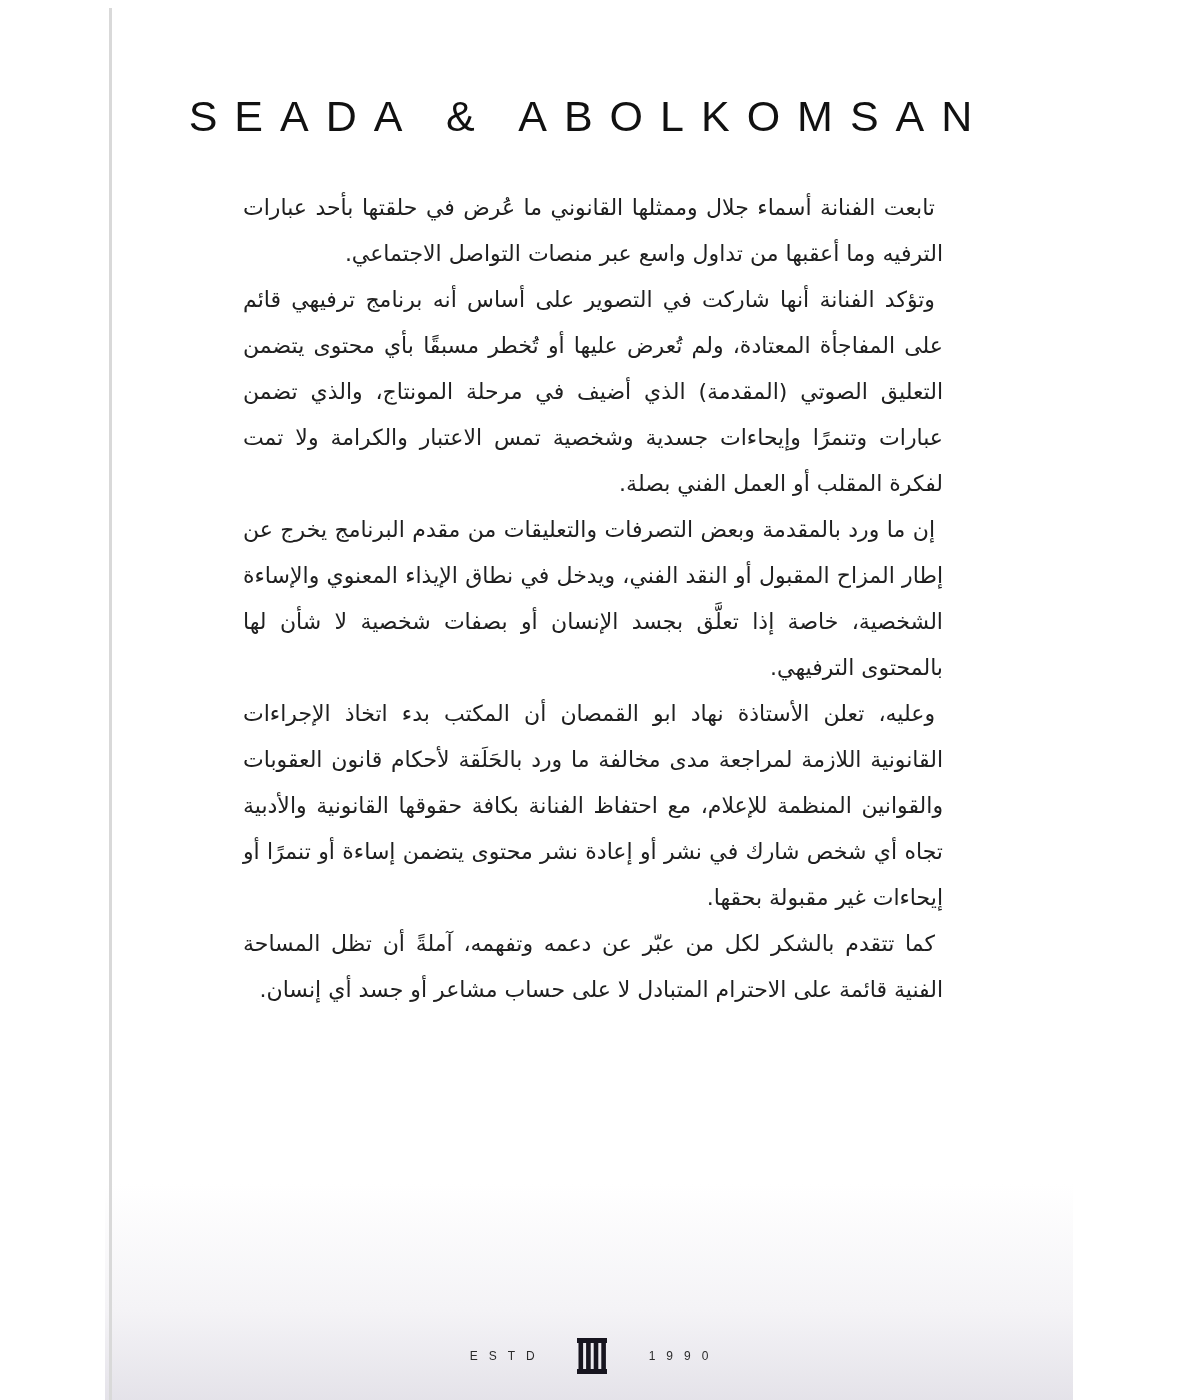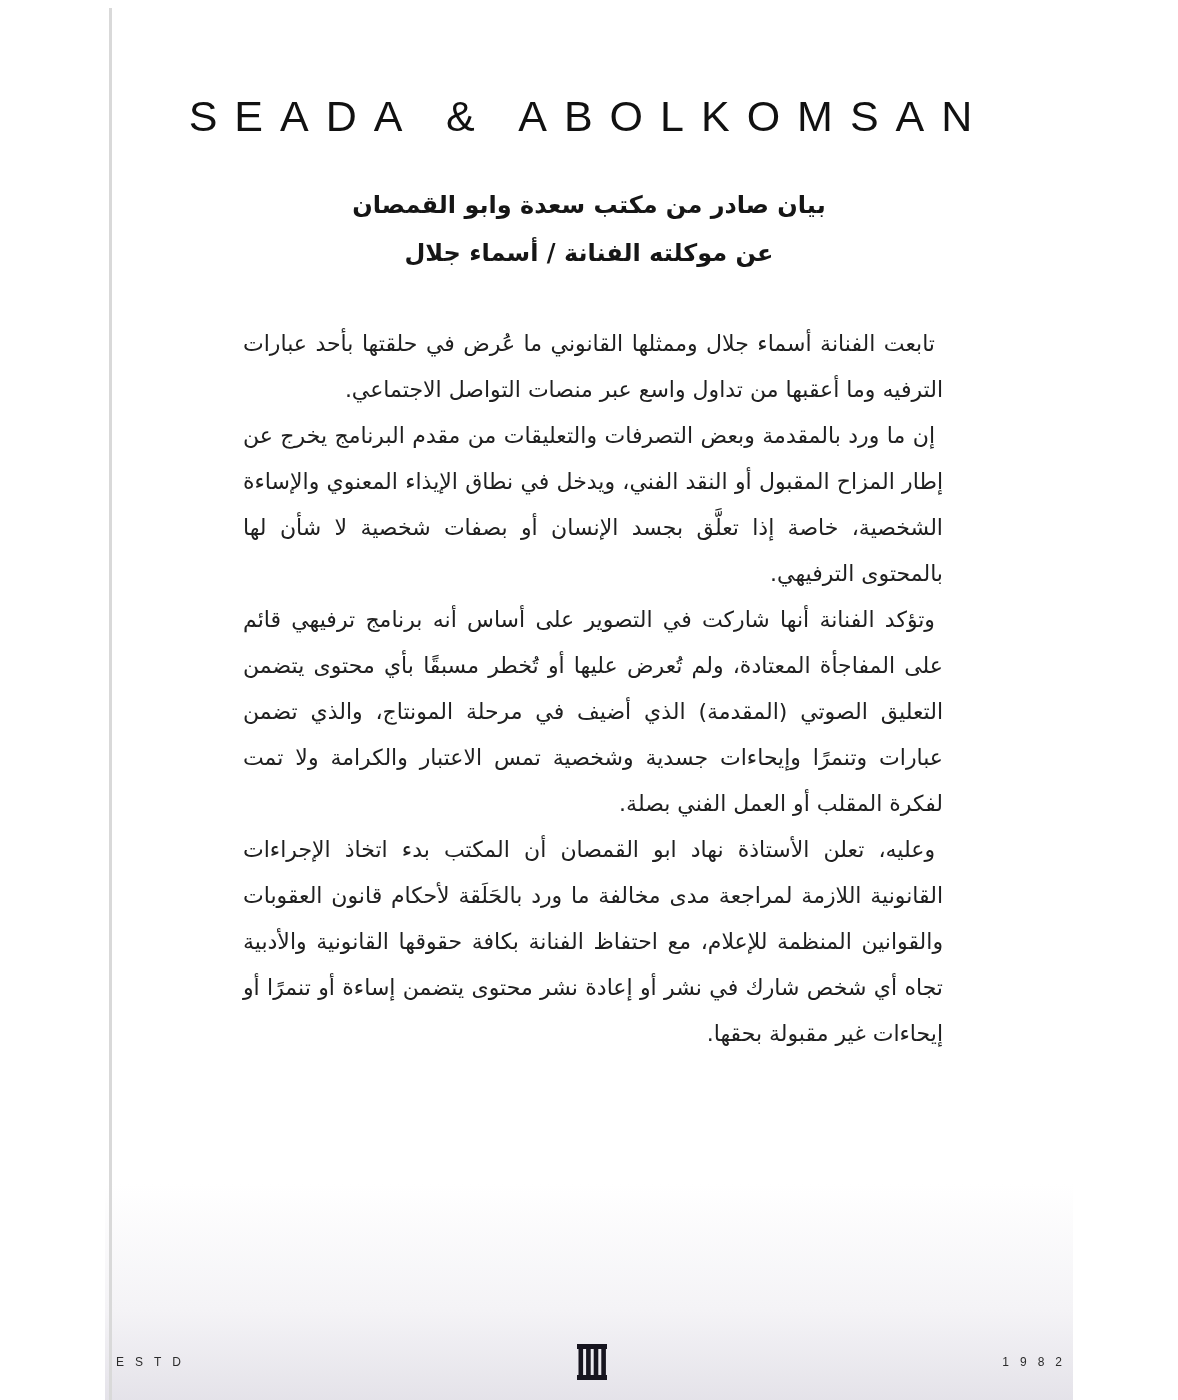"بيان صادر من مكتب سعدة" div.statement-title { html: <div> <div>بيان صادر من مكتب سعدة وابو القمصان</div> <div>عن موكلته الفنانة / أسماء جلال</div> </div> -> none }
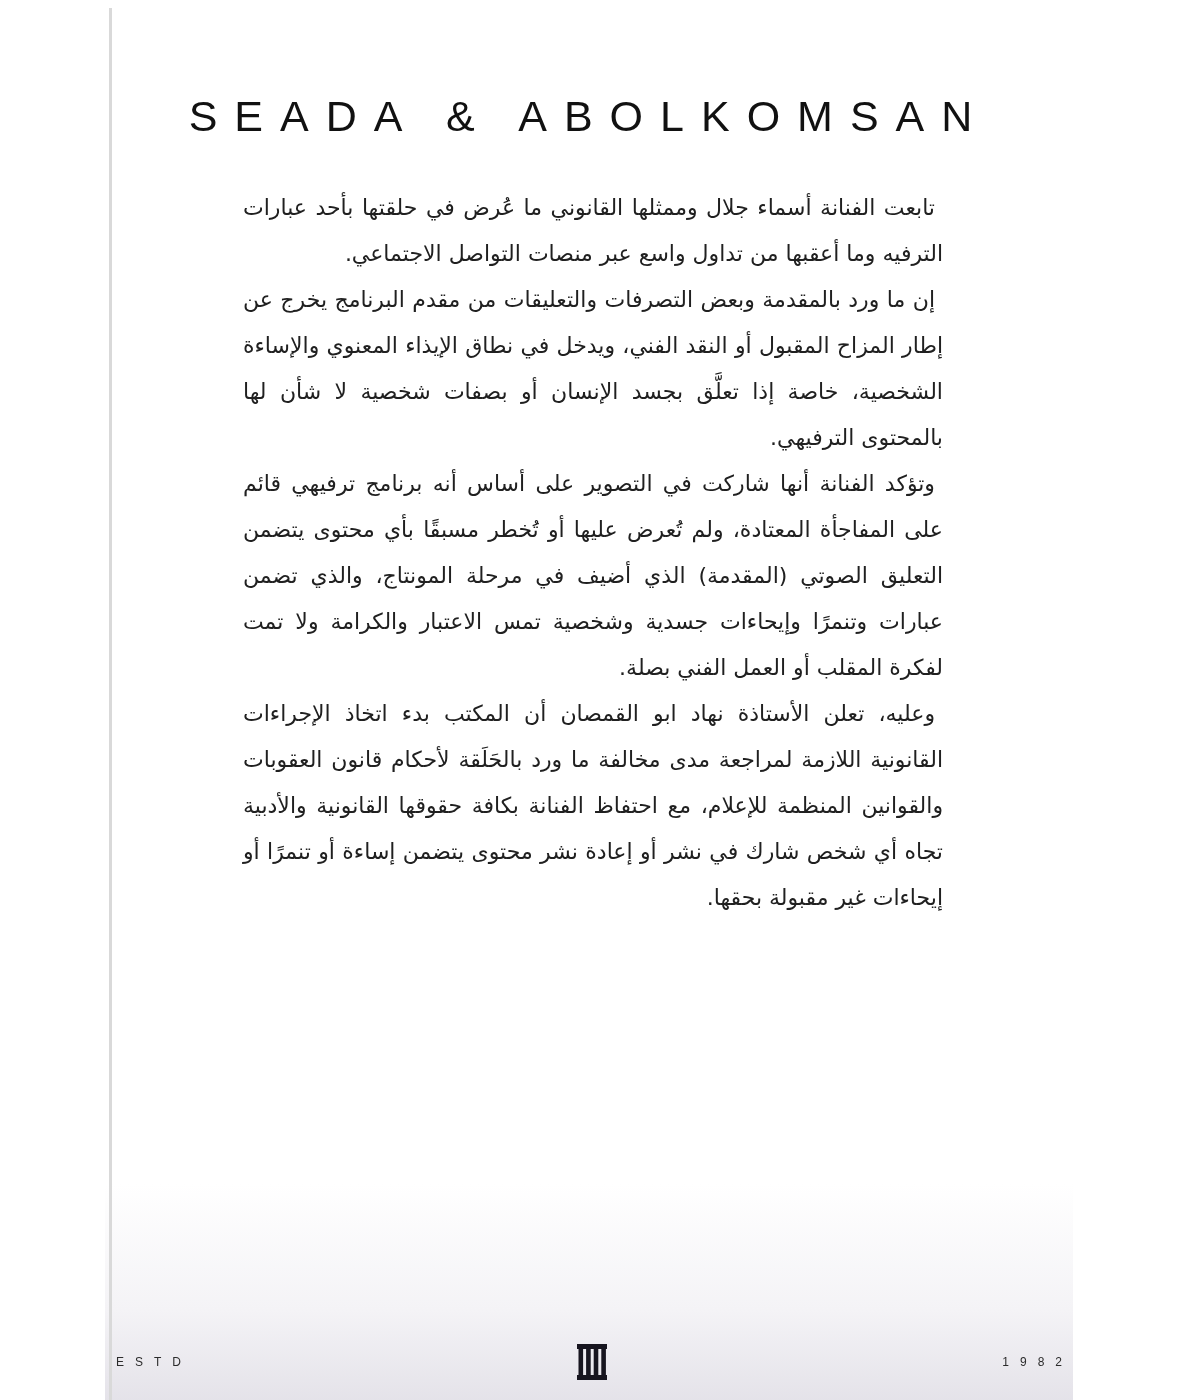"إن ما ورد بالمقدمة وبعض" p { order: before "وتؤكد الفنانة أنها شاركت في" -> after "وتؤكد الفنانة أنها شاركت في" }
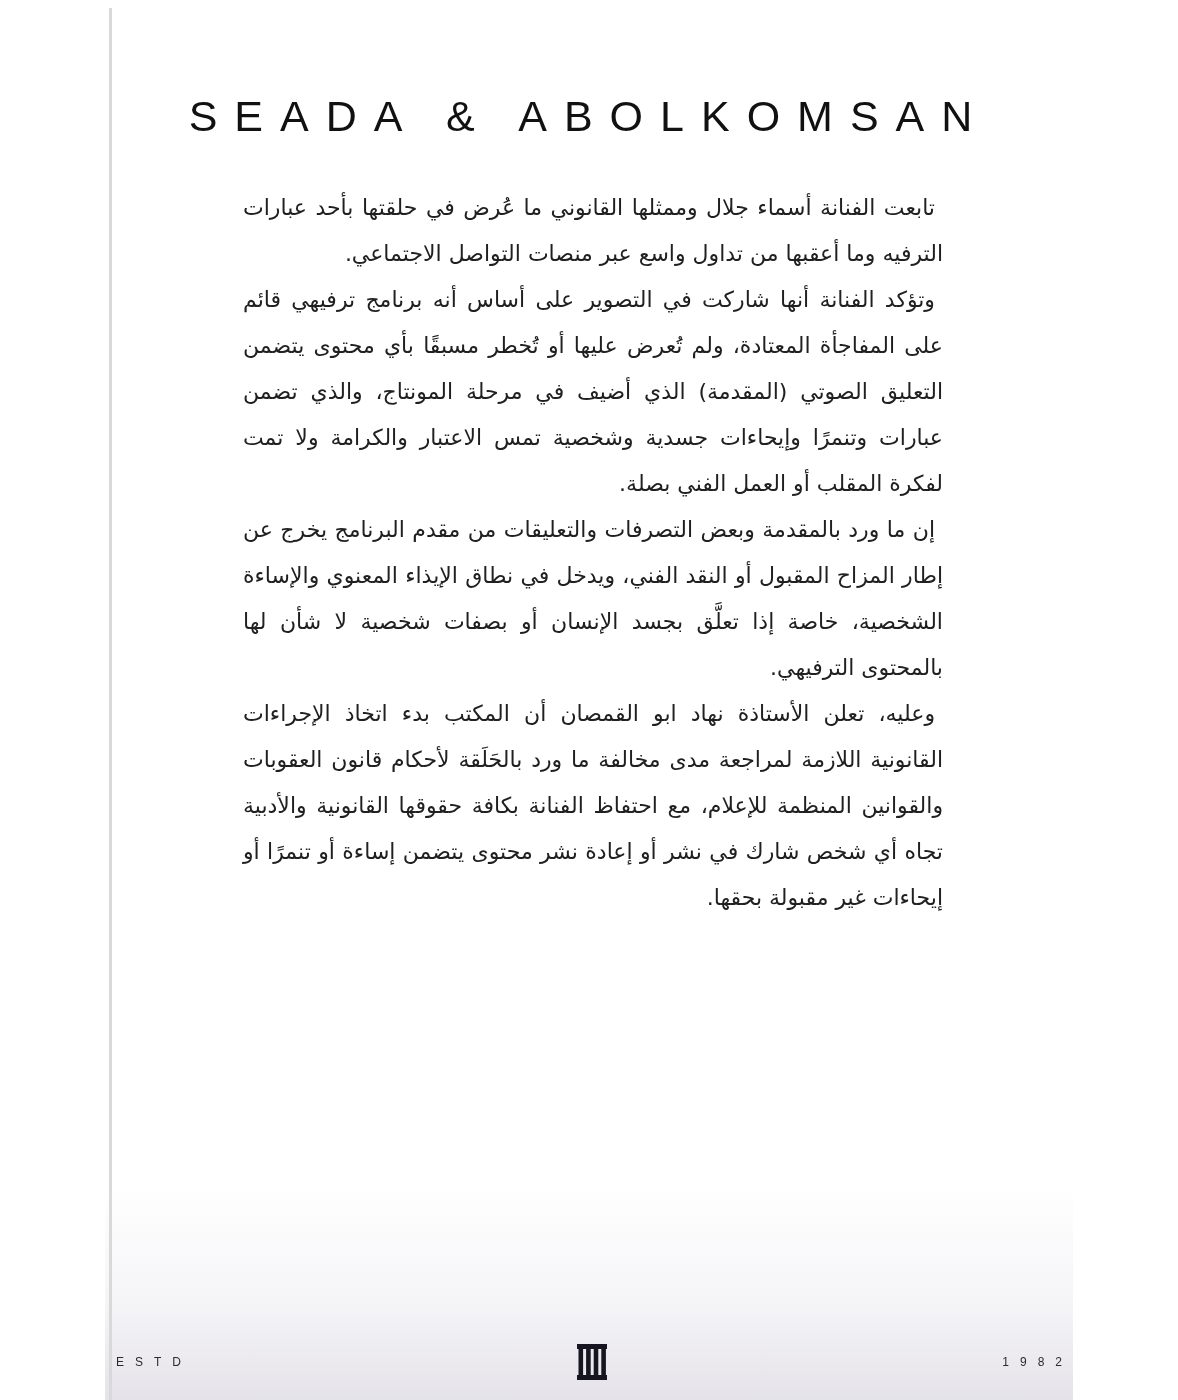"كما تتقدم بالشكر لكل من" p { html: none -> <p>كما تتقدم بالشكر لكل من عبّر عن دعمه وتفهمه، آملةً أن تظل المساحة الفنية قائمة على الاحترام المتبادل لا على حساب مشاعر أو جسد أي إنسان.</p> }
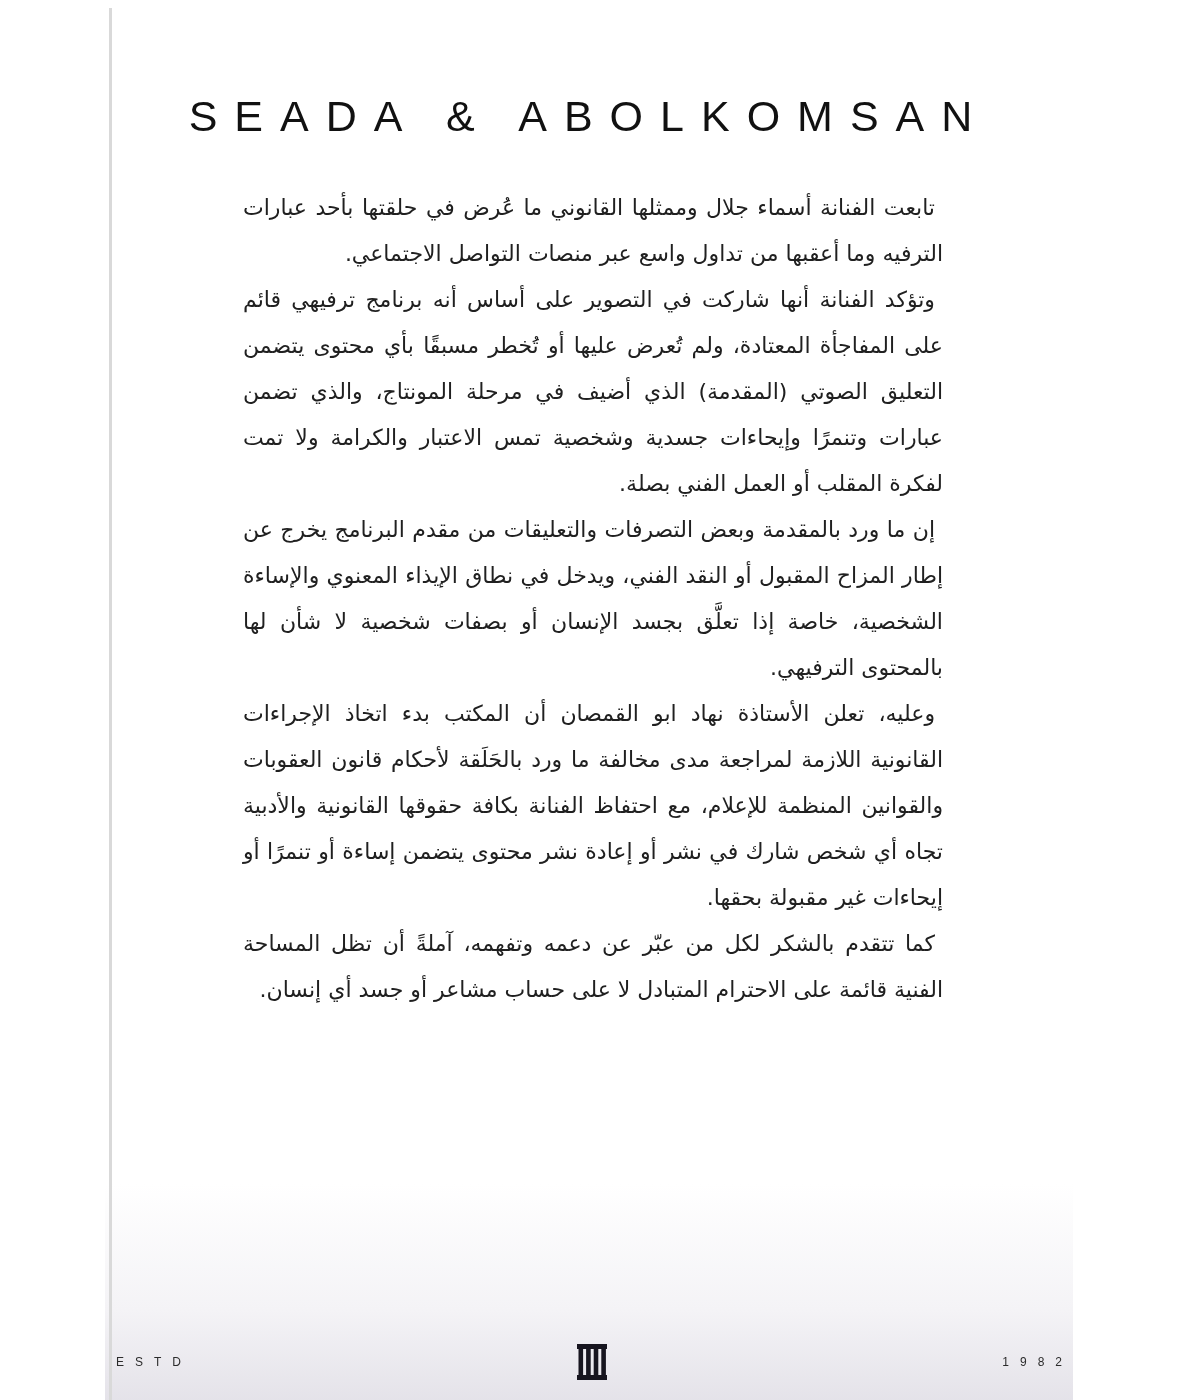"ESTD" .footer { bottom: 28px -> 34px; justify-content: space-between -> center }
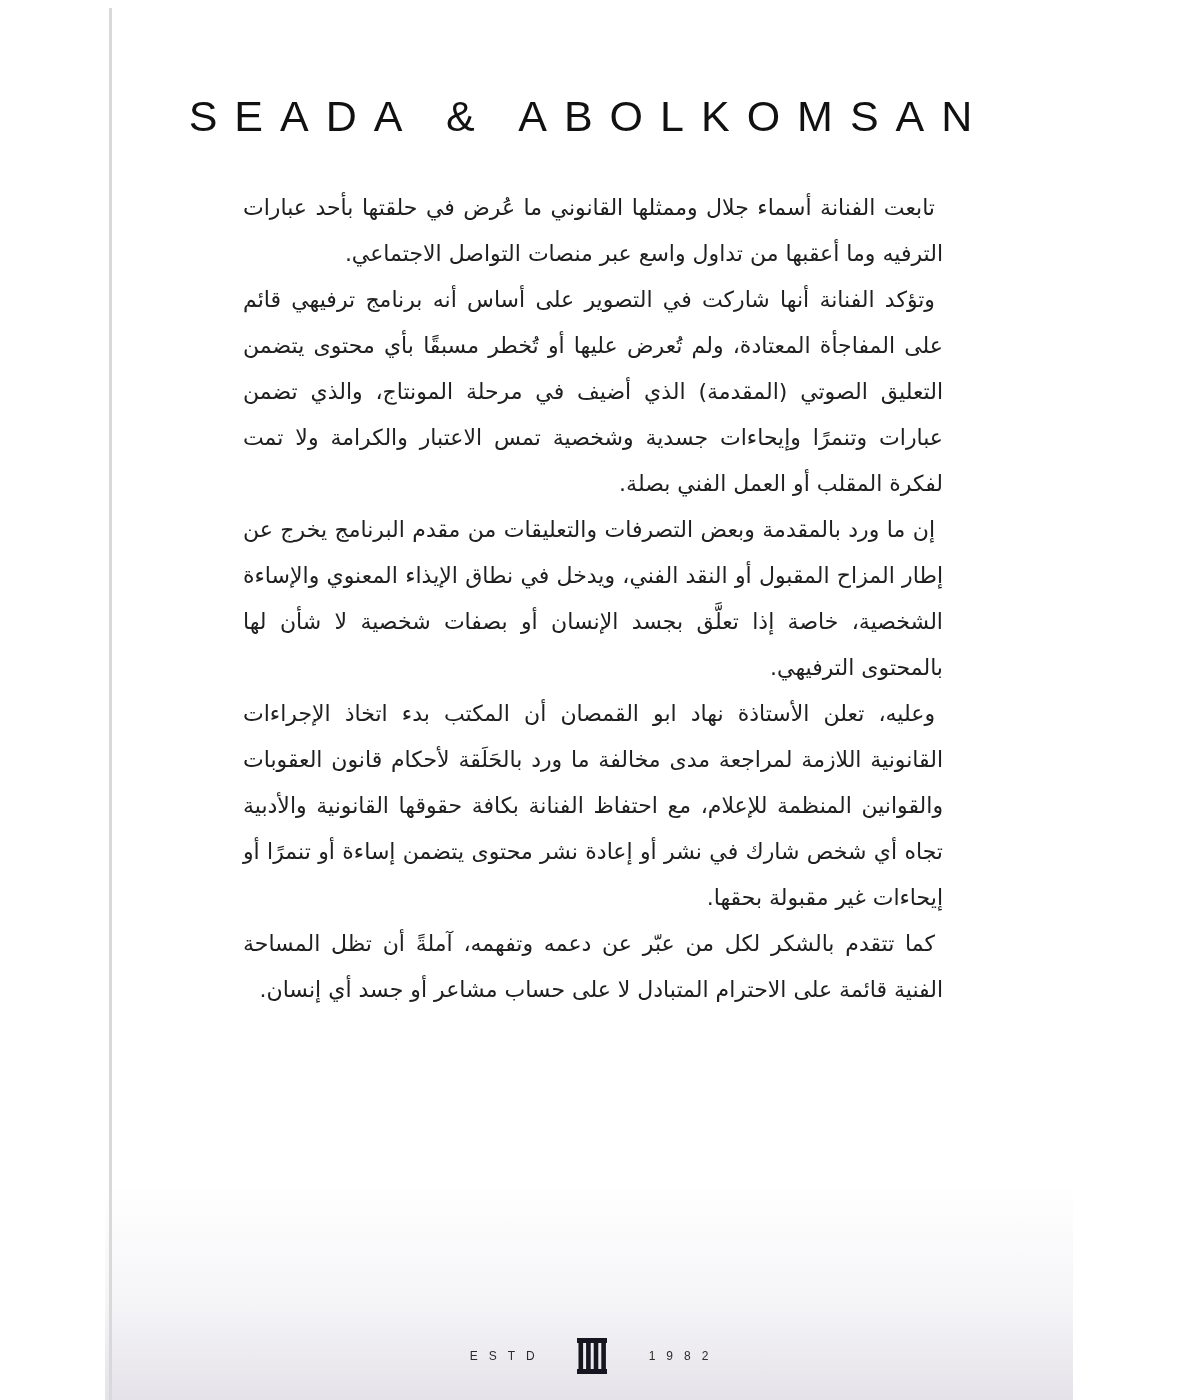"1982" span.year { text: 1982 -> 1990 }
